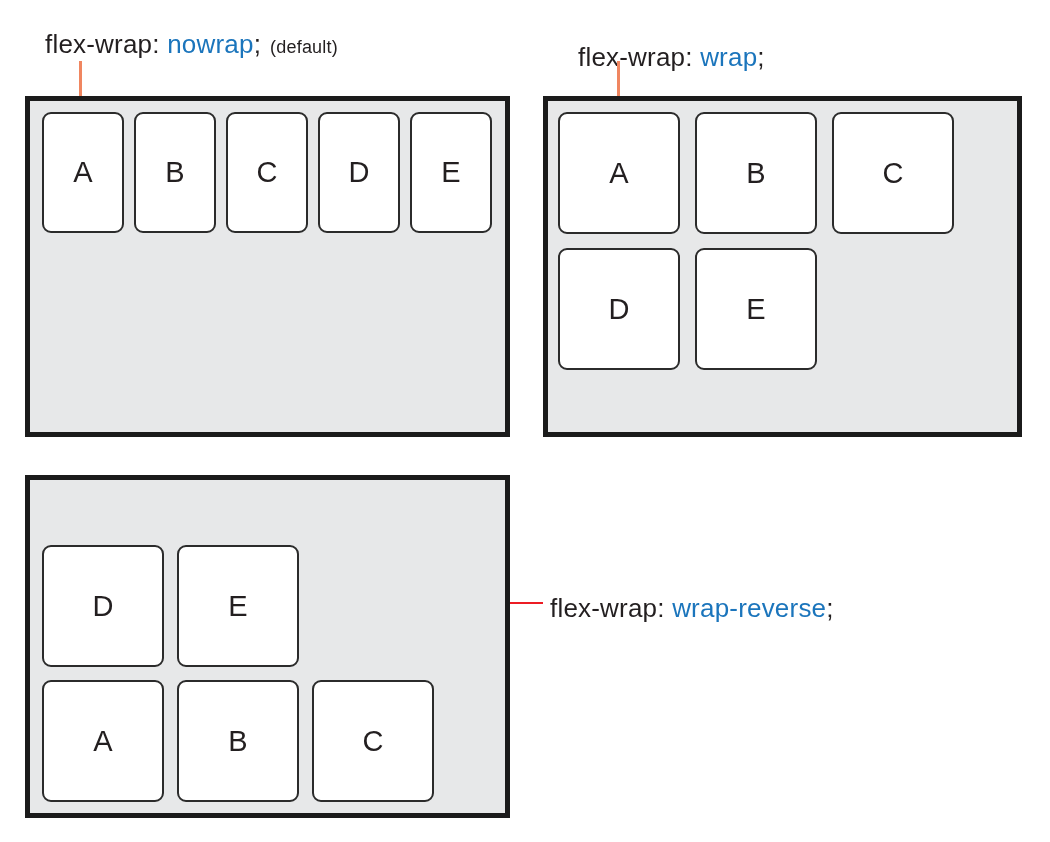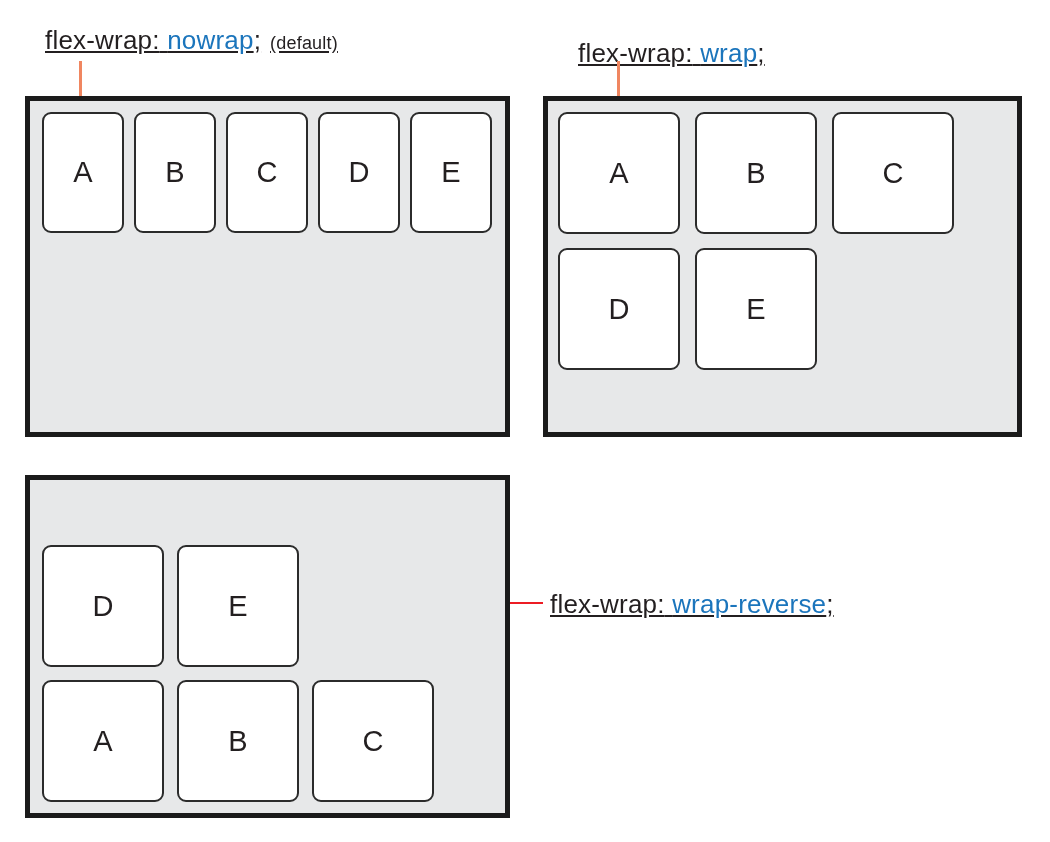"flex-wrap: nowrap; (default)" .label { line-height: 32px -> 40px; text-decoration: underline -> none }
